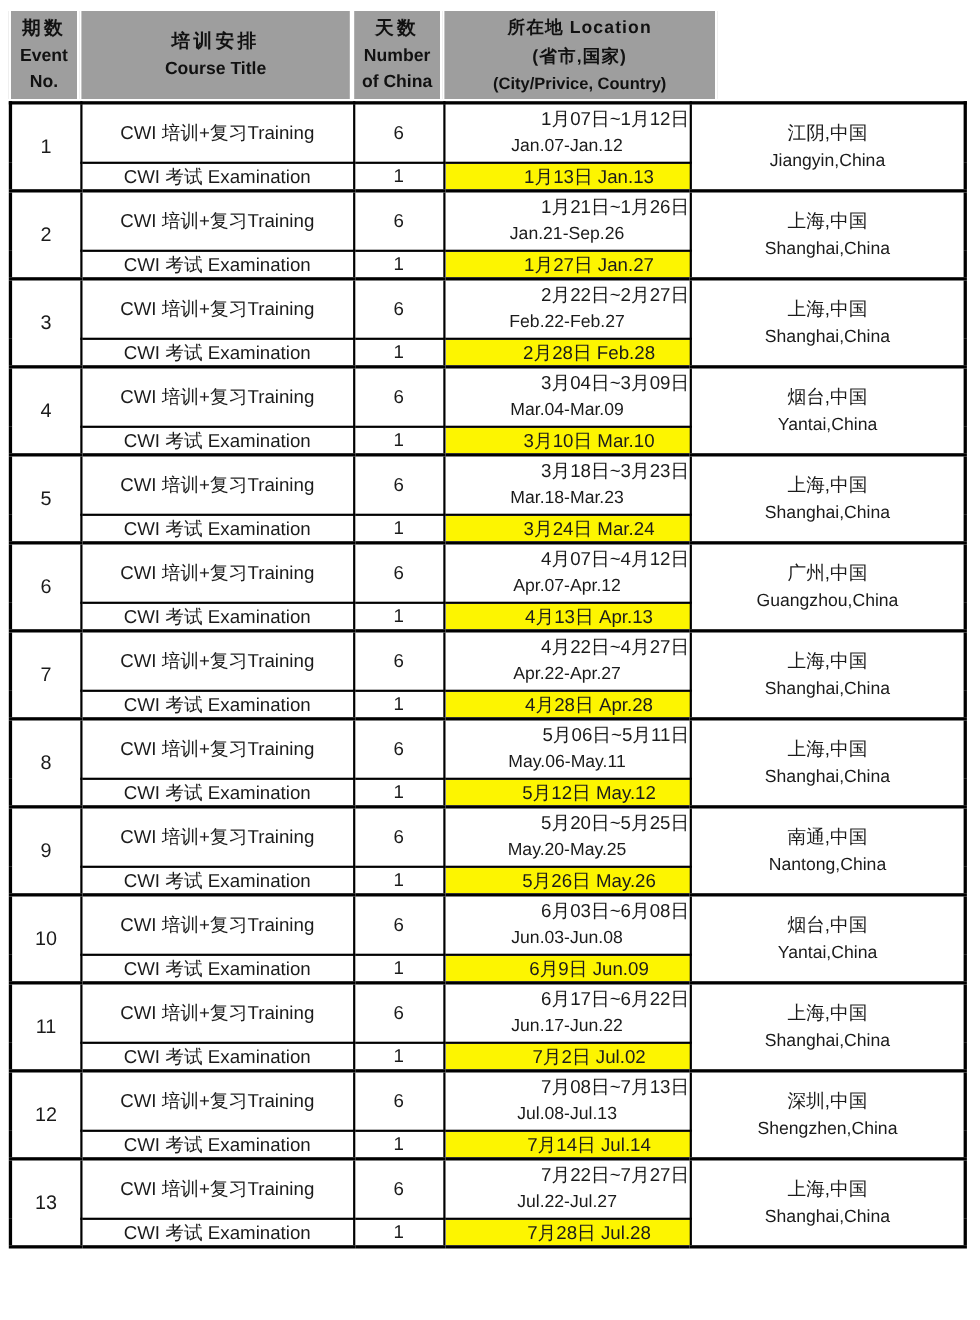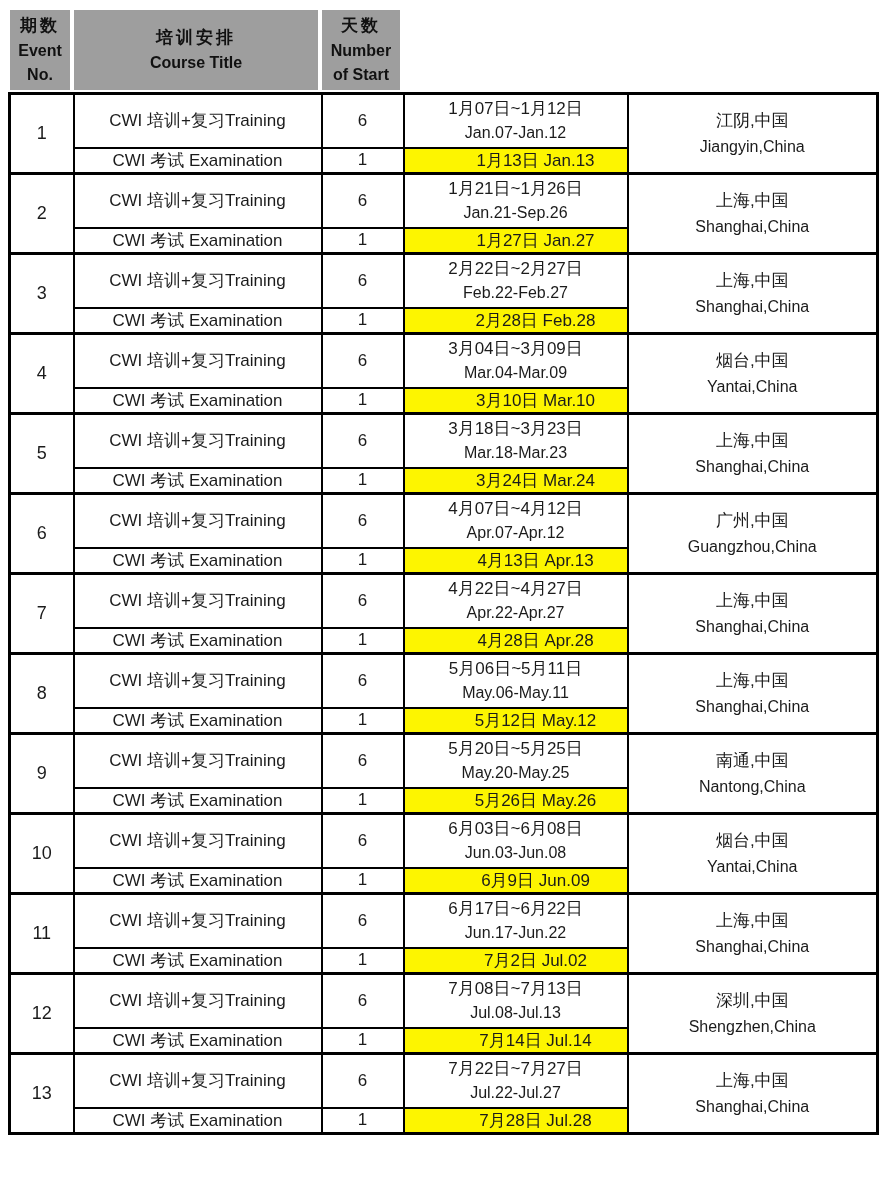"所在地 Location" div.hcell { html: none -> <div> <div>所在地 Location</div> <div>(省市,国家)</div> <div>(City/Privice, Country)</div> </div> }
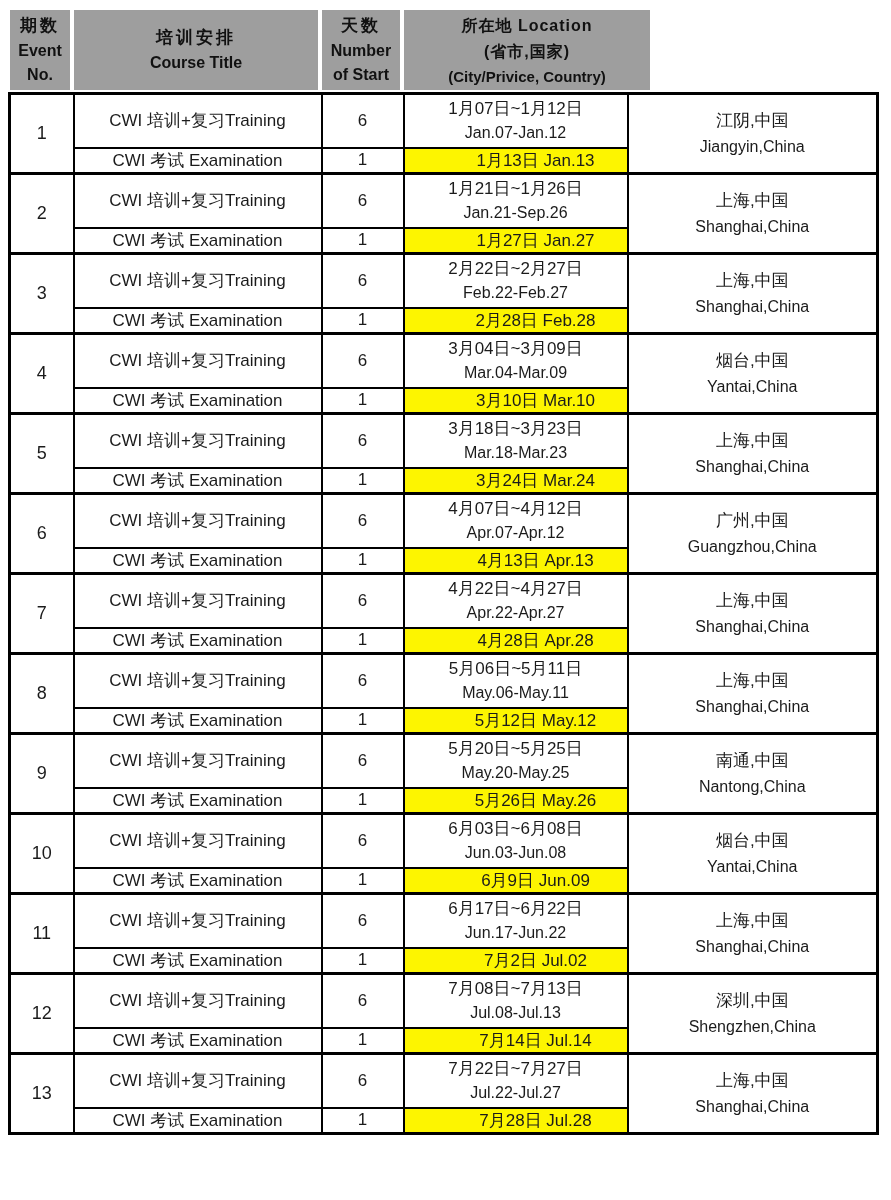"of Start" div.en { text: Start -> China }
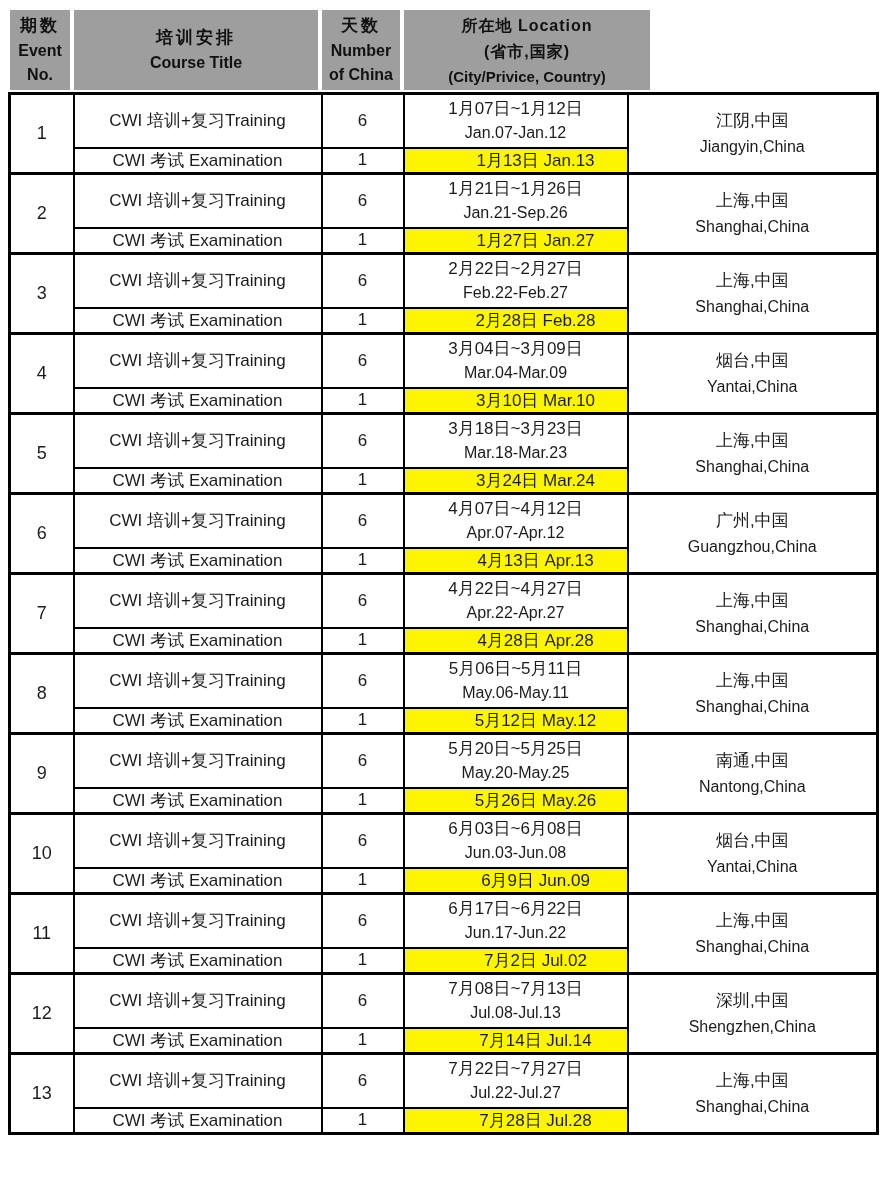"1月07日~1月12日" .c-date .cn { text-align: none -> right }
